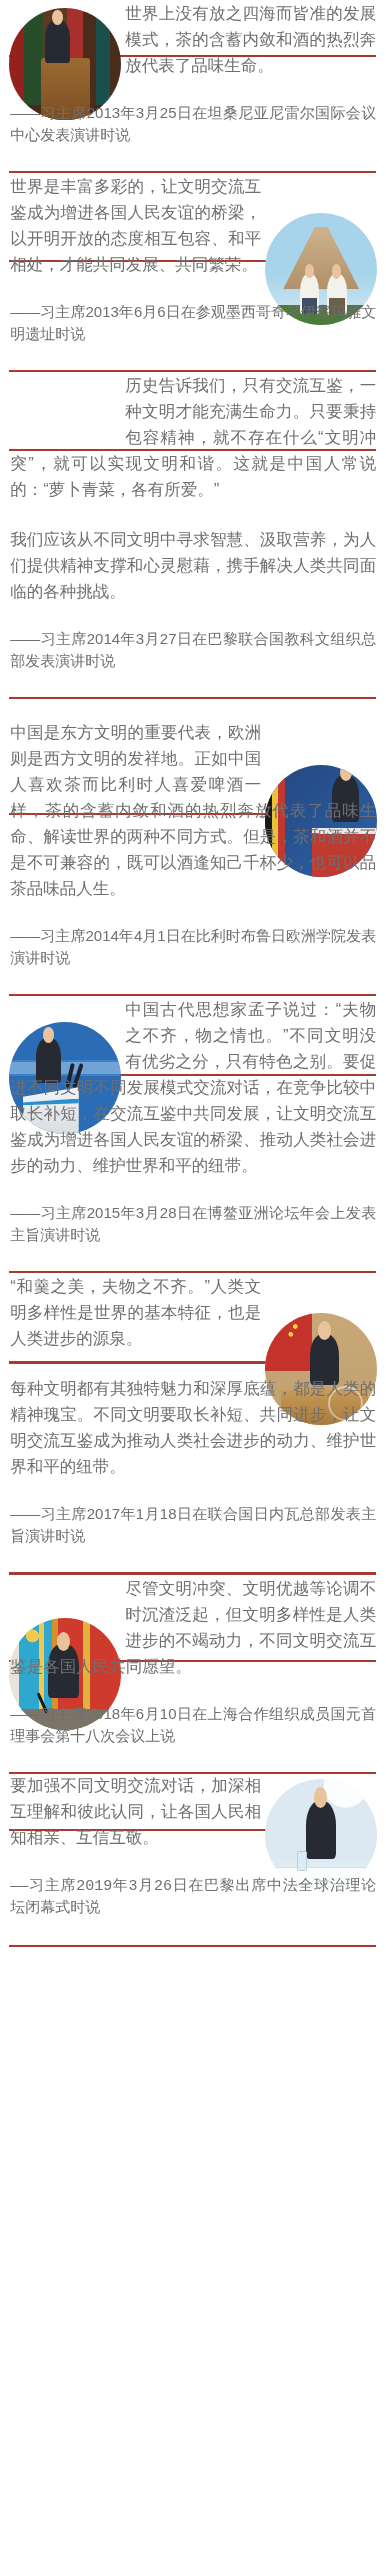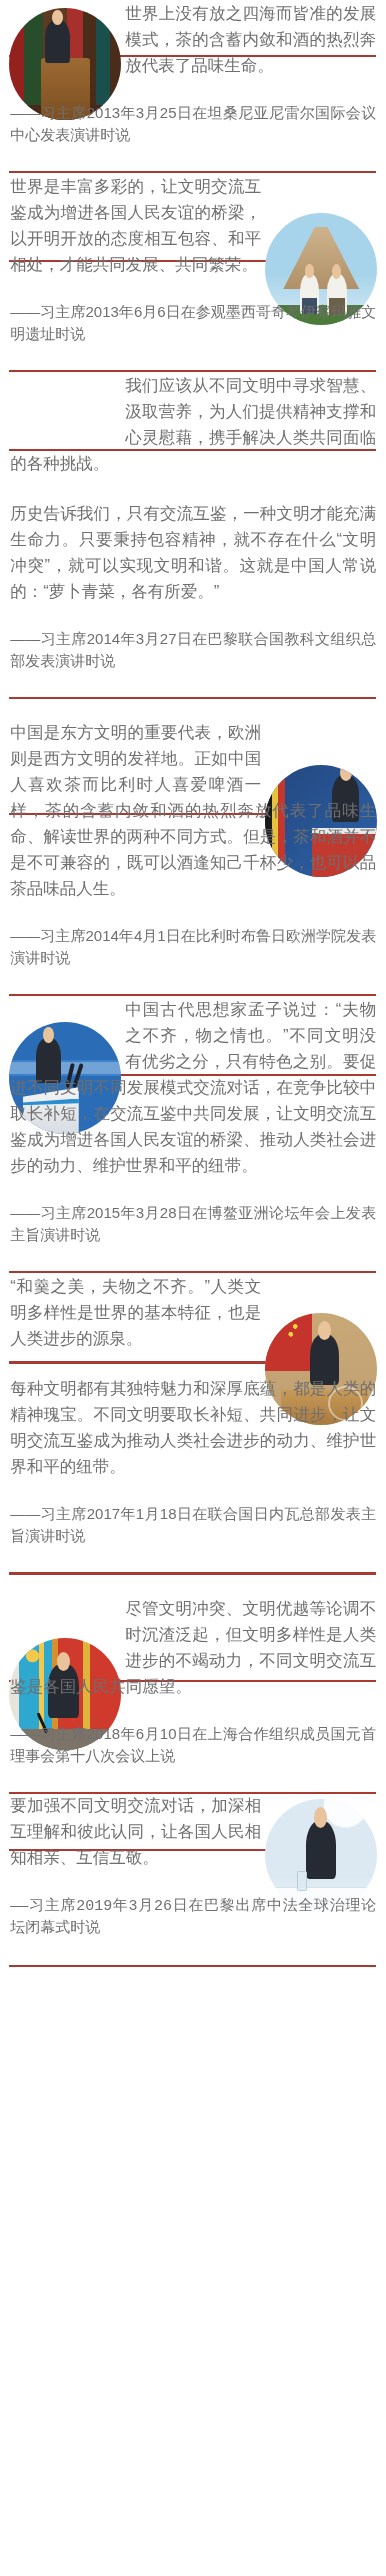"我们应该从不同文明中寻求智慧、汲取营养，为人们提供精神支撑和心灵慰藉，携手解决人" p.quote { order: before "历史告诉我们，只有交流互鉴，一种文明才能充满生命力。只要秉持包容精神，就不存在什" -> after "历史告诉我们，只有交流互鉴，一种文明才能充满生命力。只要秉持包容精神，就不存在什" }
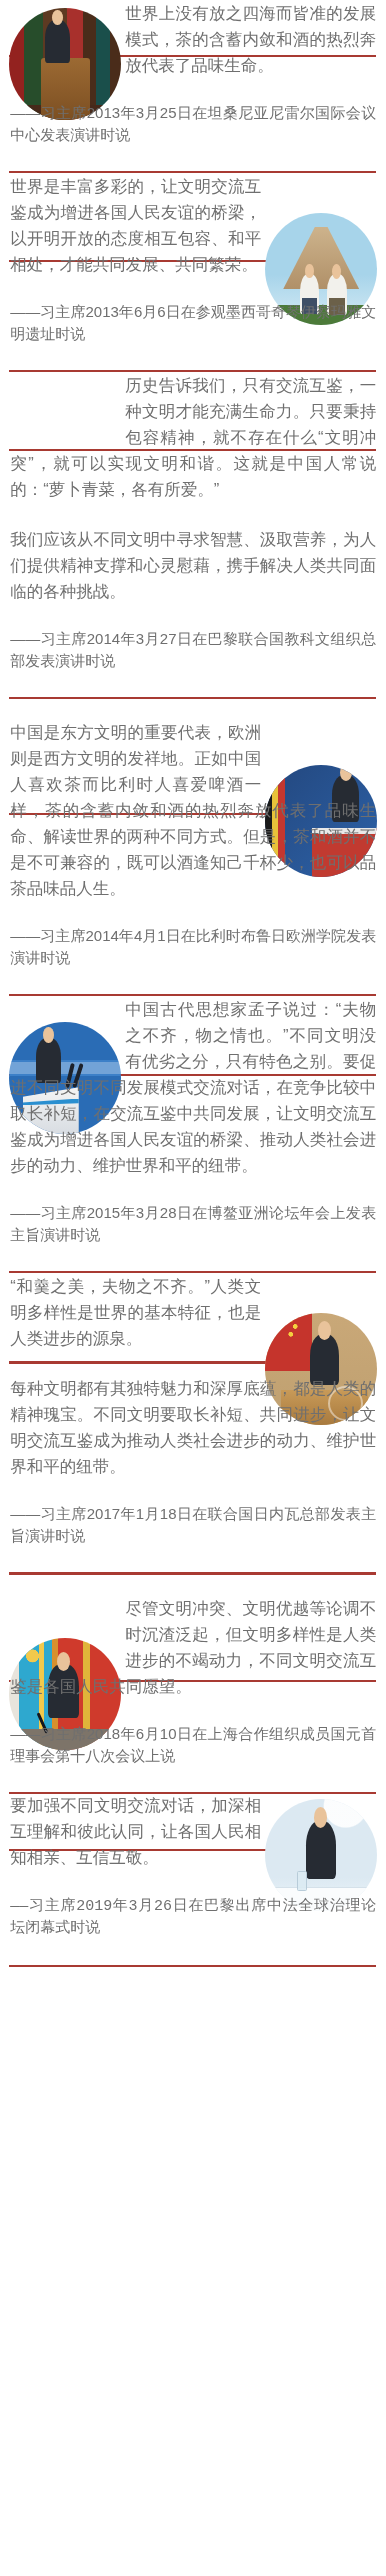"尽管文明冲突、文明优越等论调不时沉渣泛起，但文明多样性是人类进步的不竭动力，不同" .s7 { margin-top: 20px -> none }
